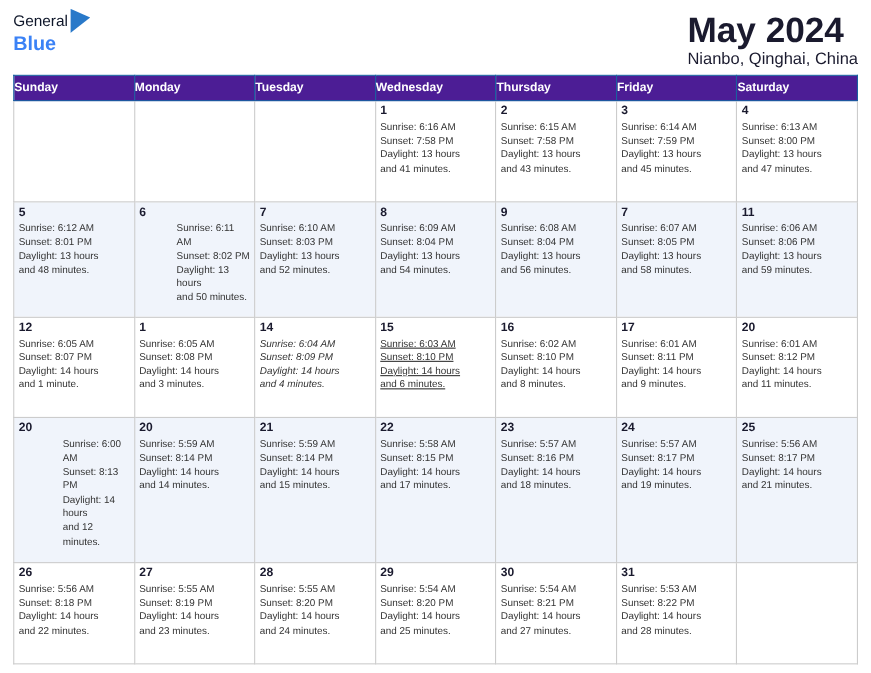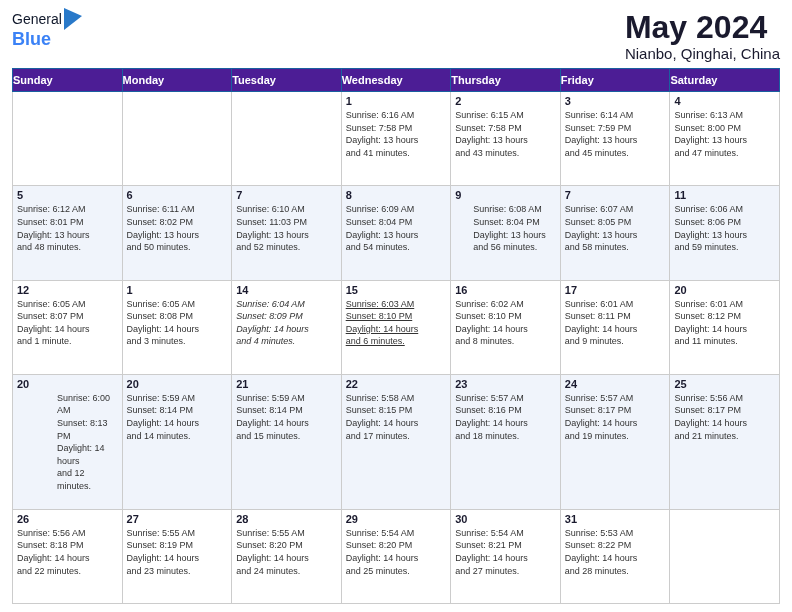"Sunrise: 6:11 AM" div.day-info { margin-left: none -> 34px }
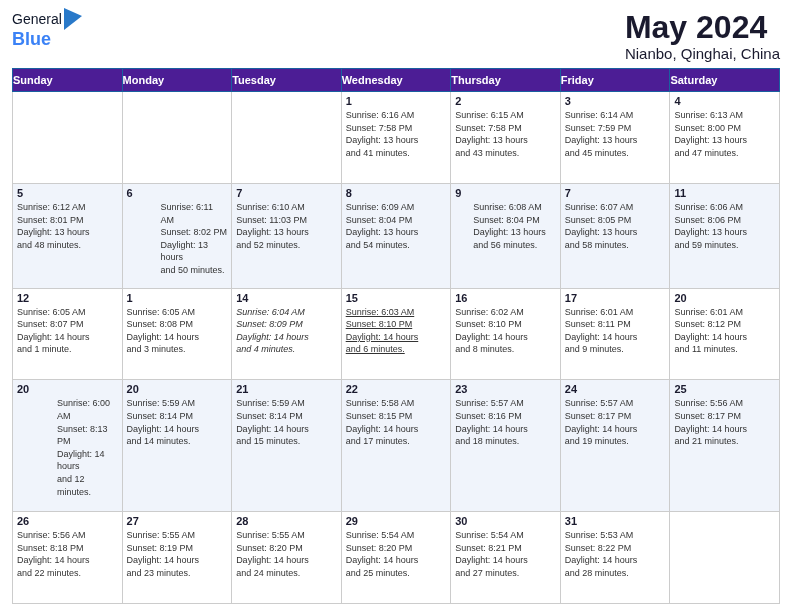"Sunrise: 6:10 AM" div.day-info { text: 11:03 -> 8:03 }
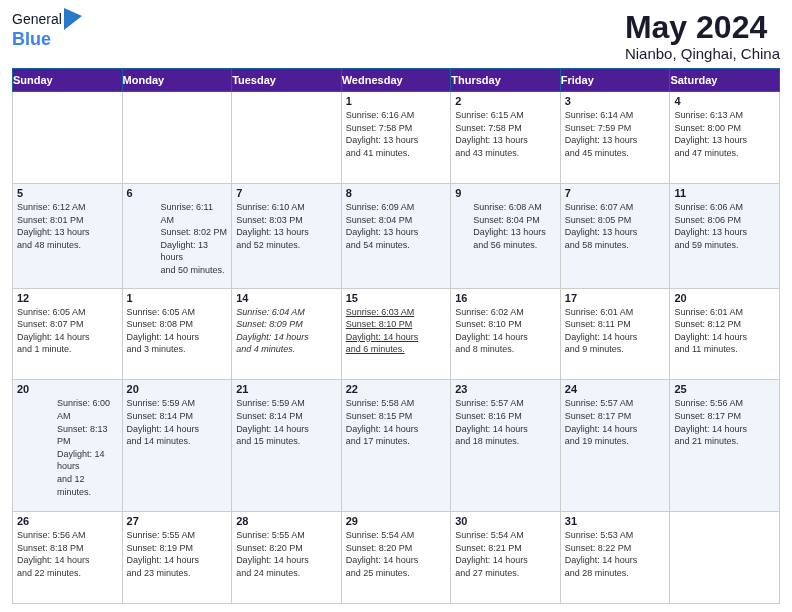"Sunrise: 6:08 AM" div.day-info { margin-left: 18px -> none }
